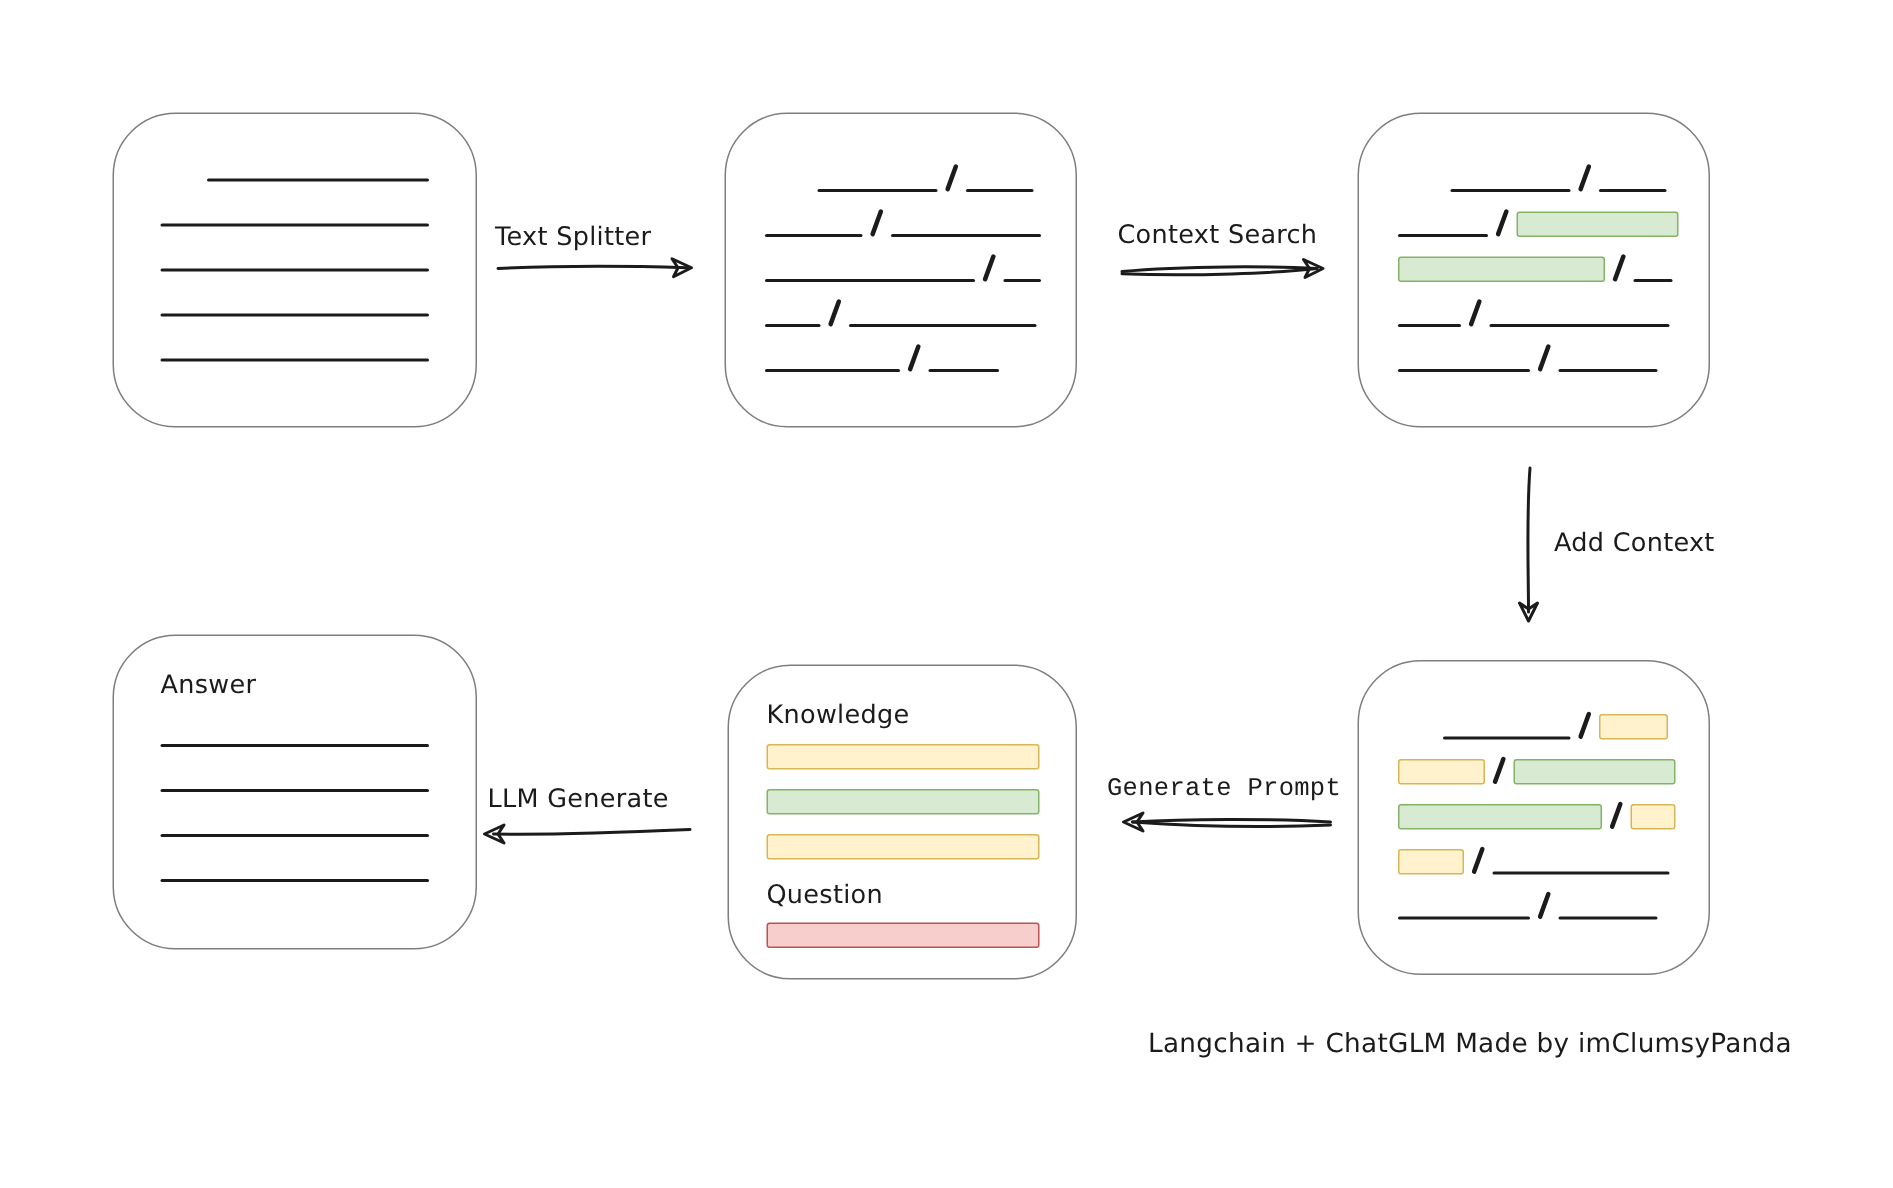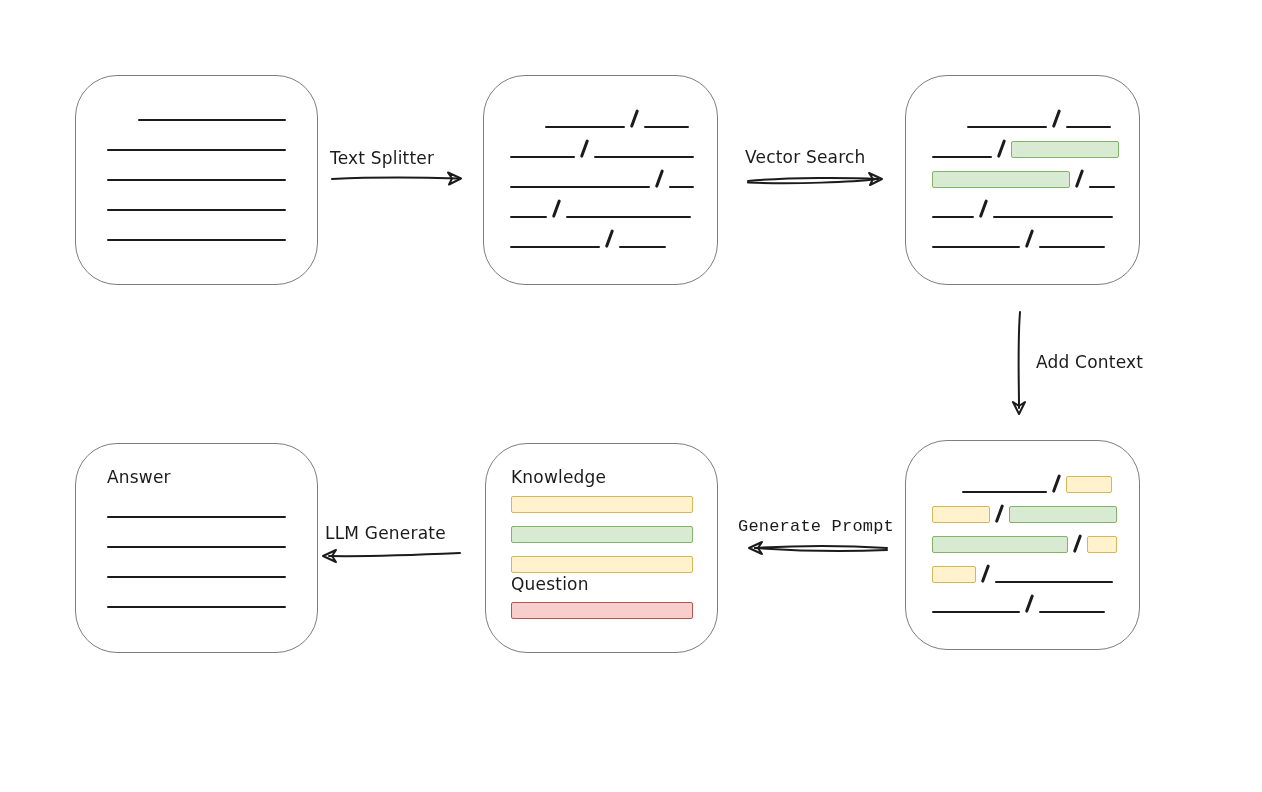"Vector Search" div.arrow-label { text: Vector -> Context }
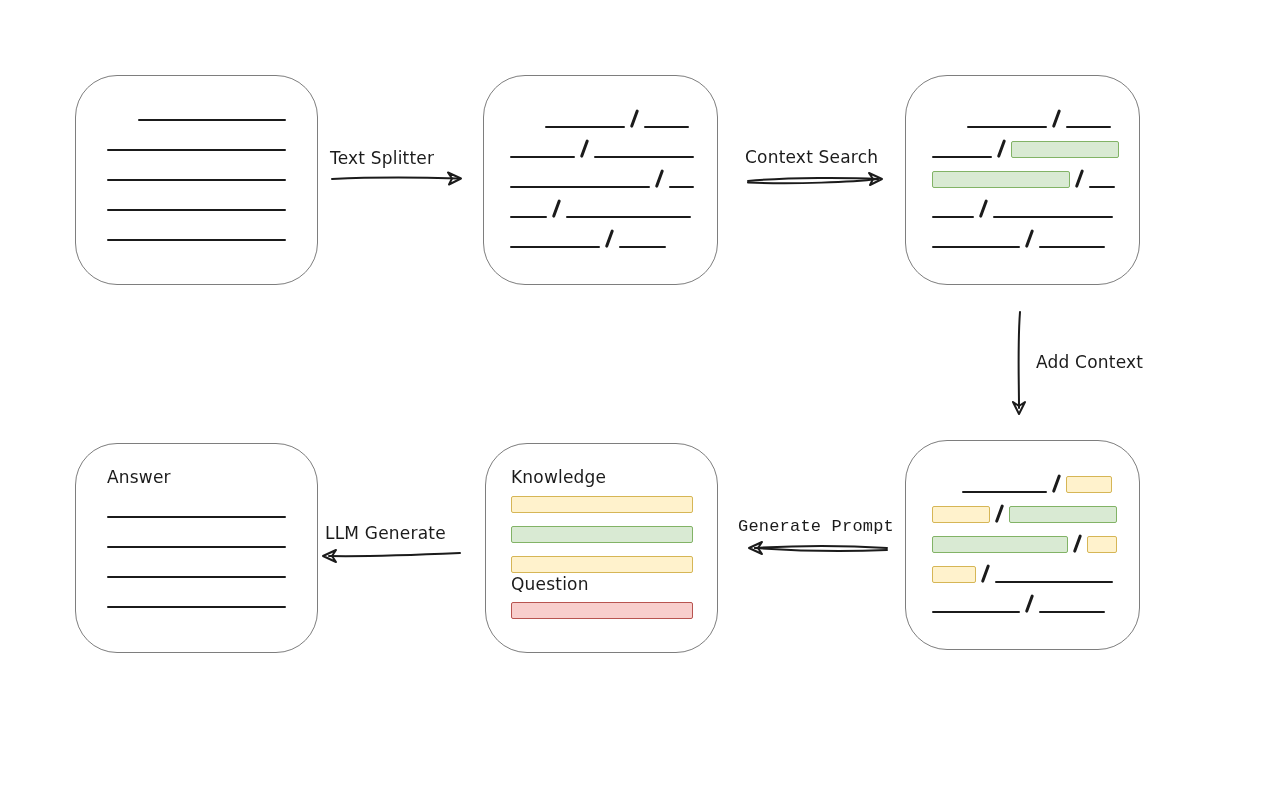"Answer" div.box { top: 443px -> 423px }
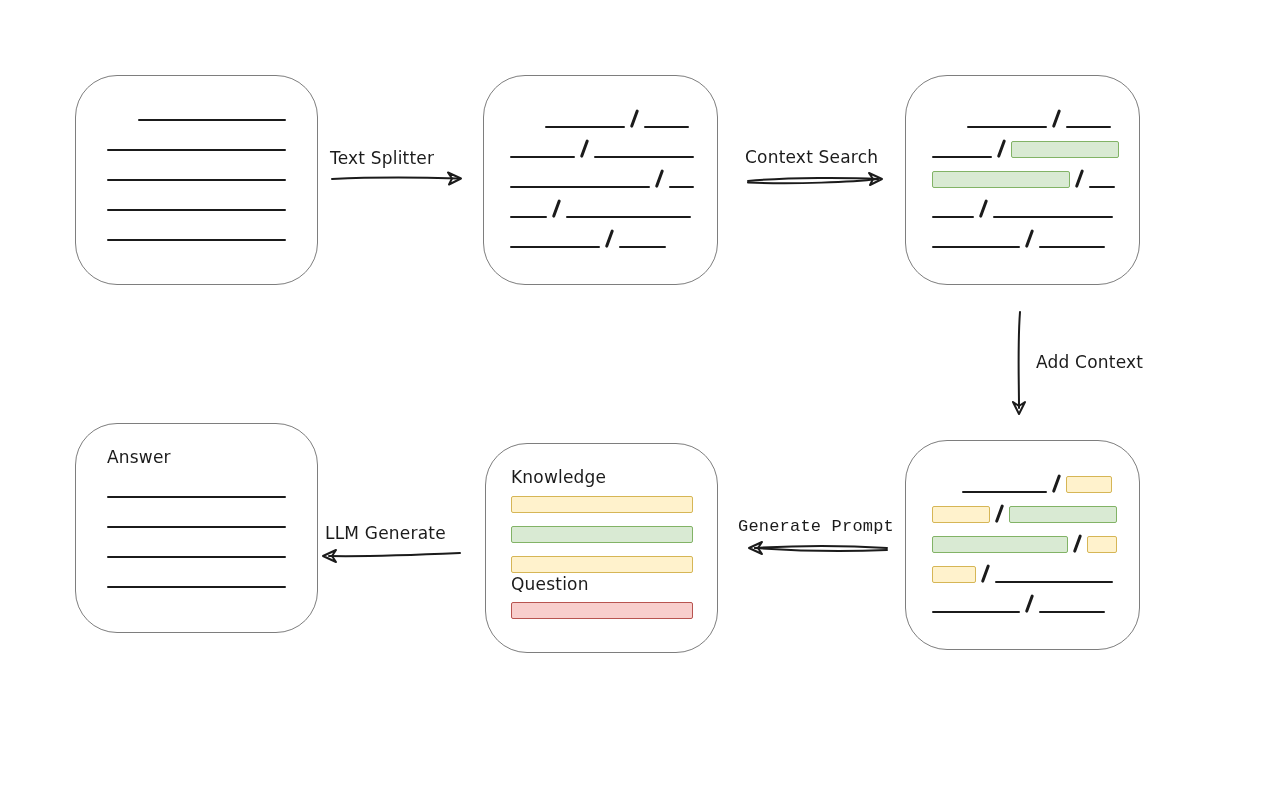"Question" div.inbox-label { margin-top: none -> 13px }
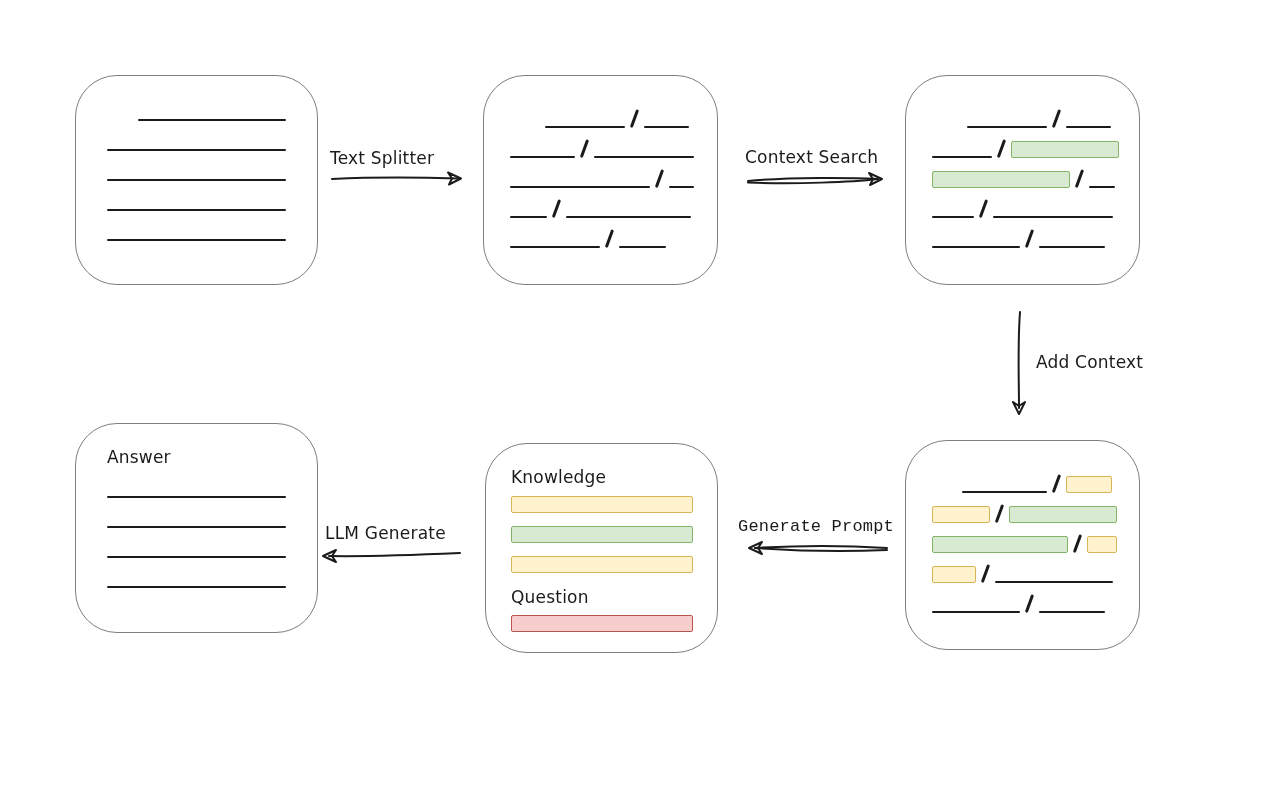"Langchain + ChatGLM Made by" div.caption { html: none -> <div>Langchain + ChatGLM Made by imClumsyPanda</div> }
